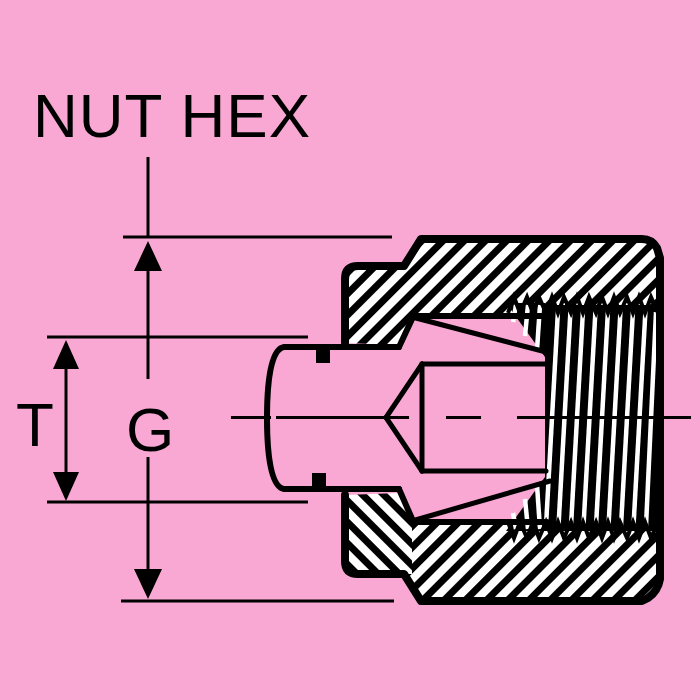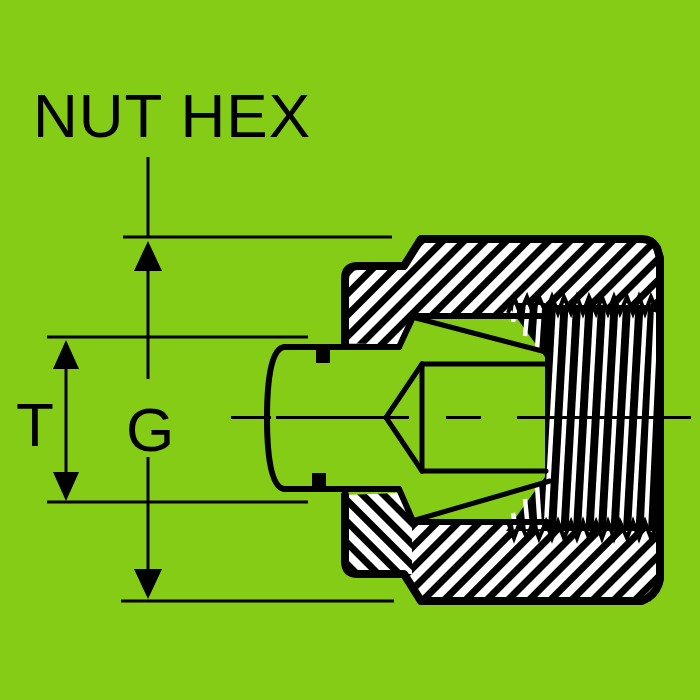"NUT HEX" .stage { background: #84cc16 -> #f9a8d4 }
